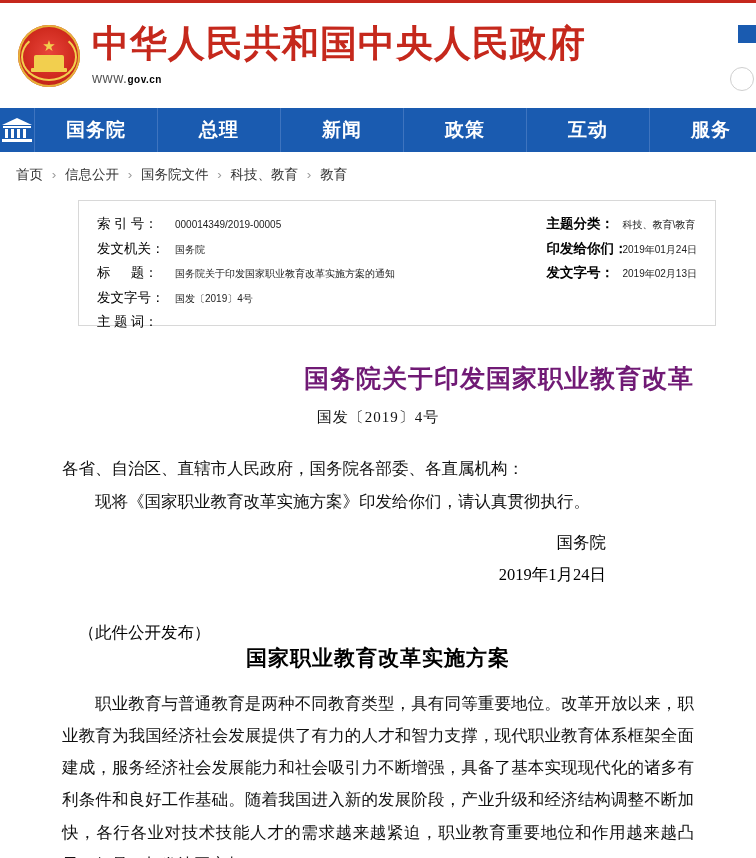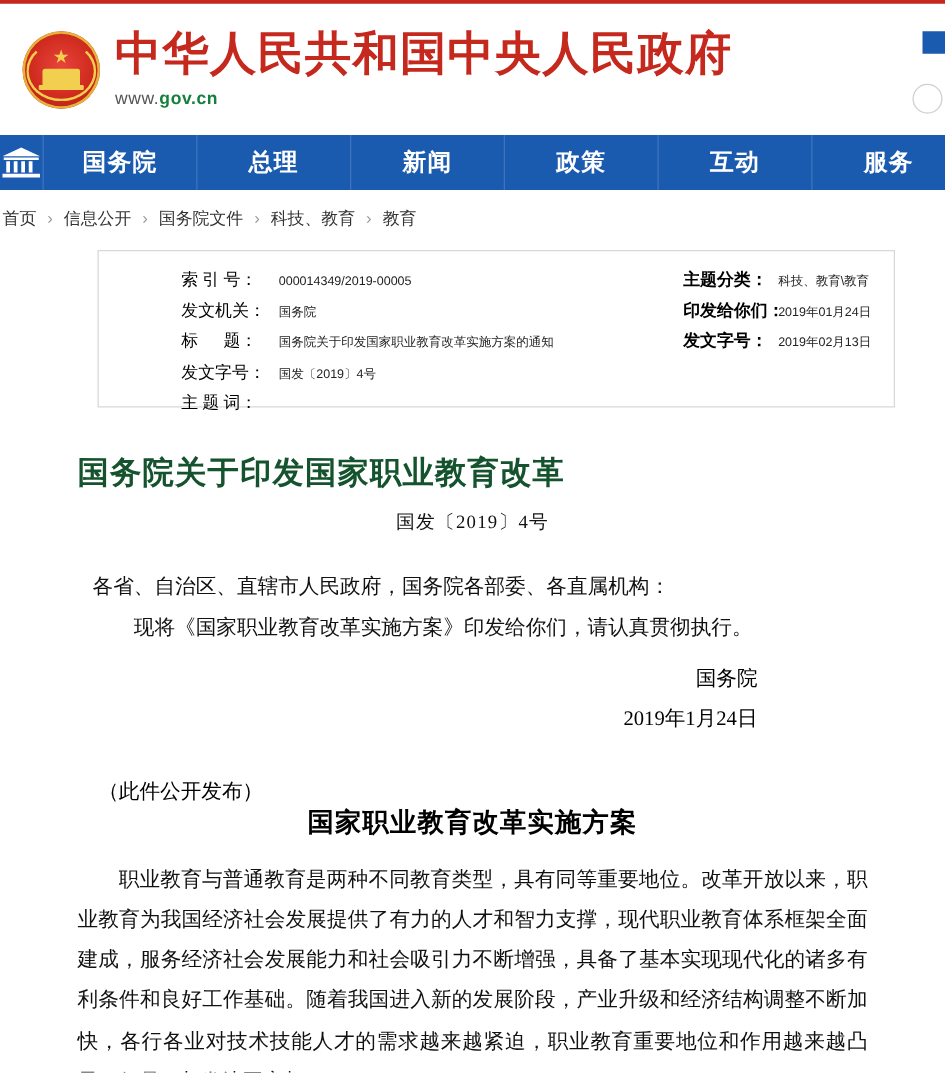"gov.cn" .site-domain b { color: #15803d -> #000000; font-size: 14px -> 10px }
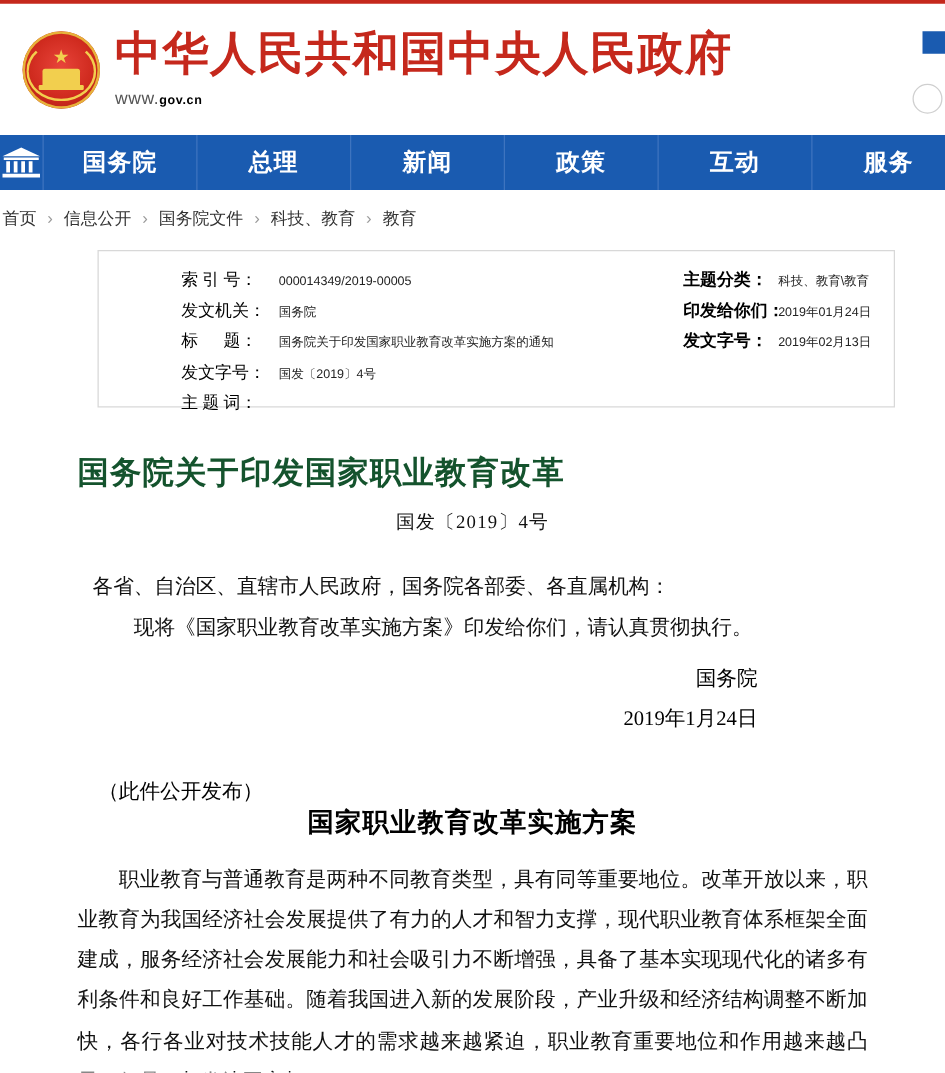"首页 › 信息公开 › 国务院文件" .breadcrumb { padding: 14px 0 12px 2px -> 14px 0 12px 16px }
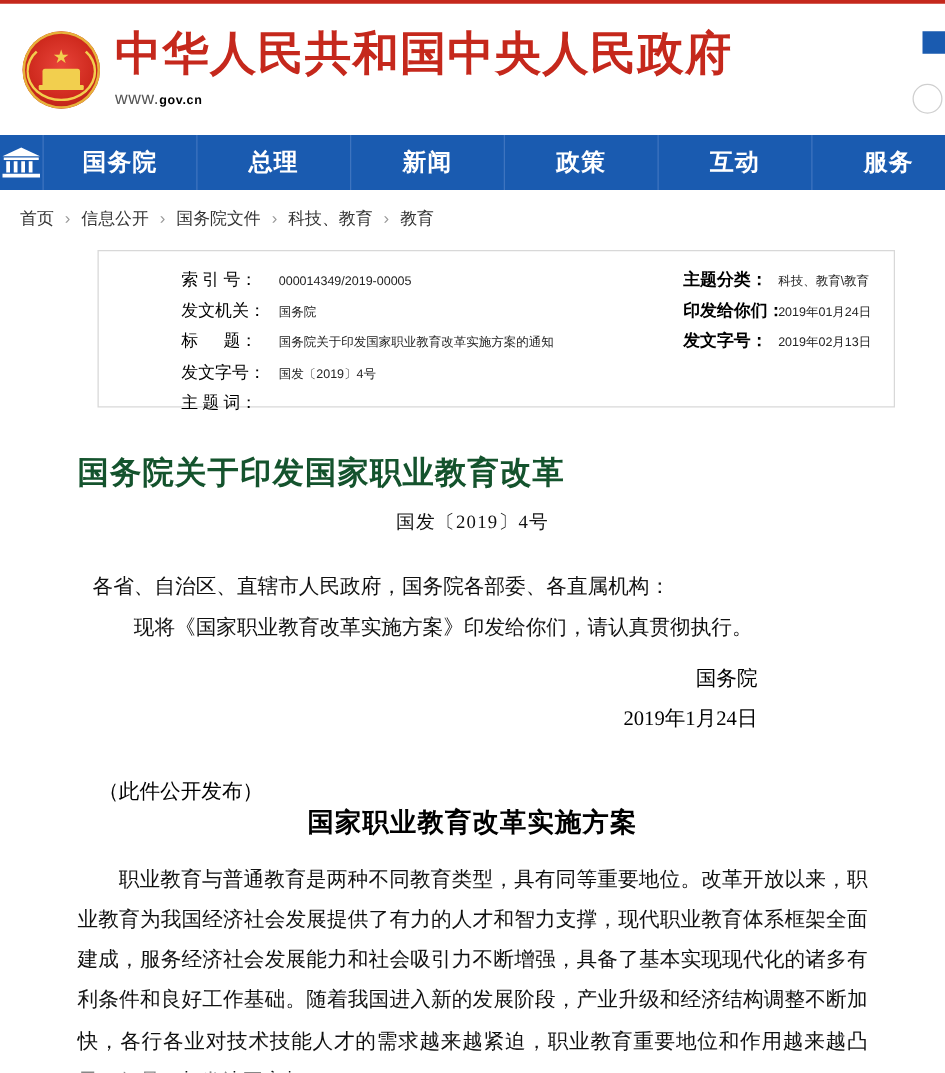"索 引 号：" .meta-row { margin-left: 48px -> none }
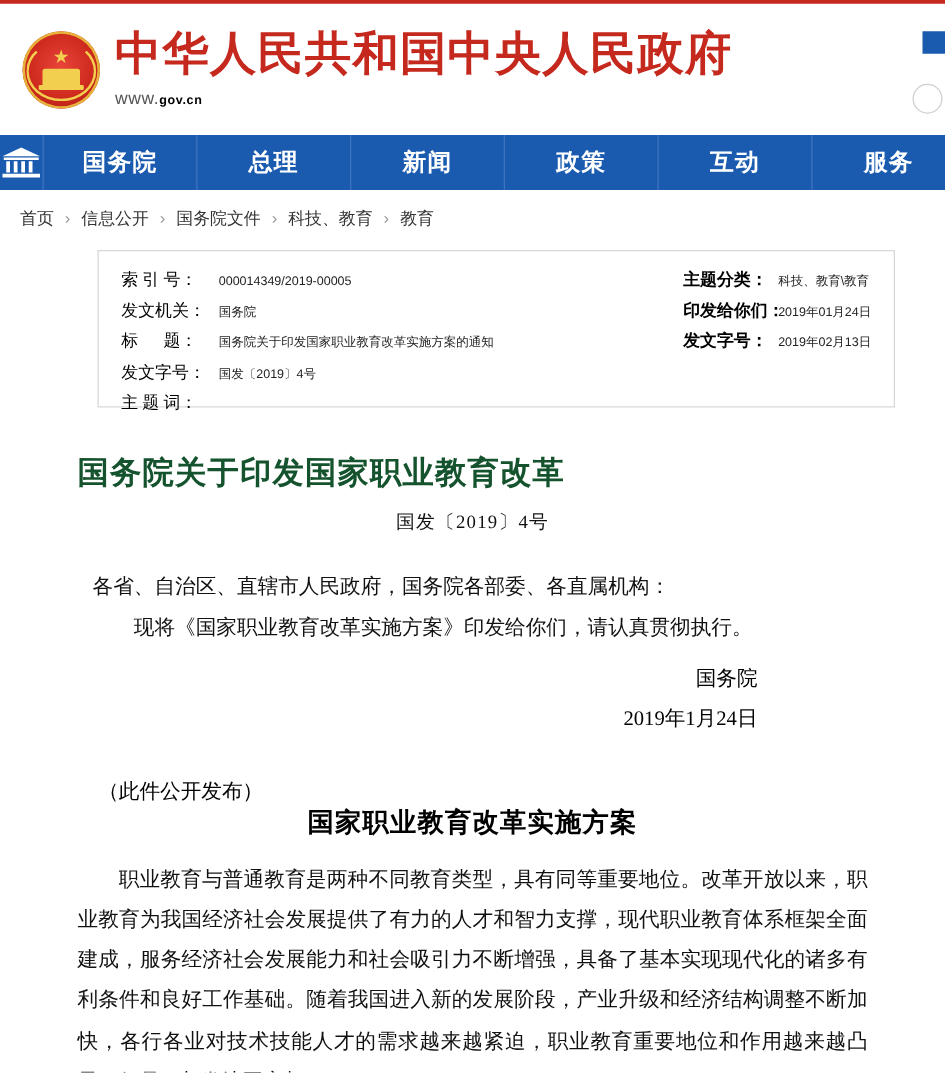"国务院关于印发国家职业教育改革" .doc-title { color: #14532d -> #701a75; text-align: left -> right }
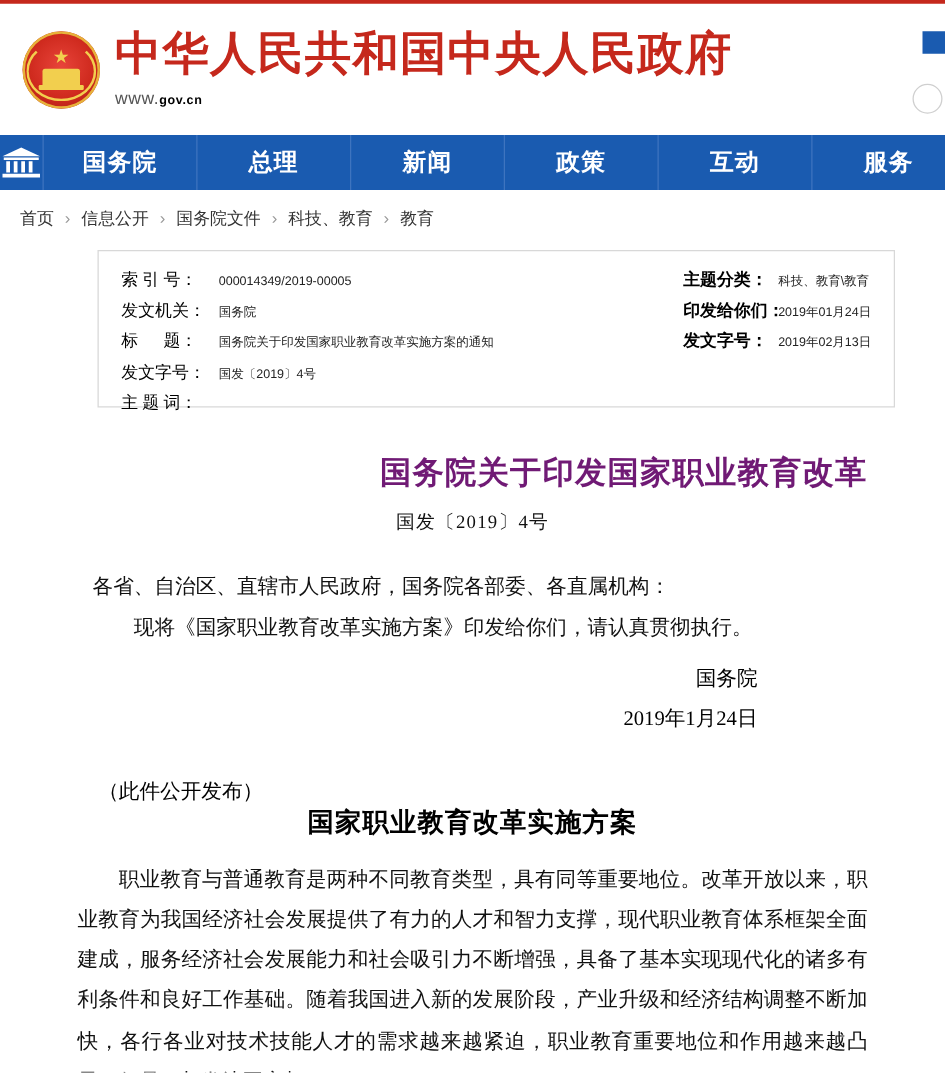"各省、自治区、直辖市人民政府，国务院各部委、各直属机构：" .doc-body p { margin: 0 0 2px 12px -> 0 0 2px 0 }
